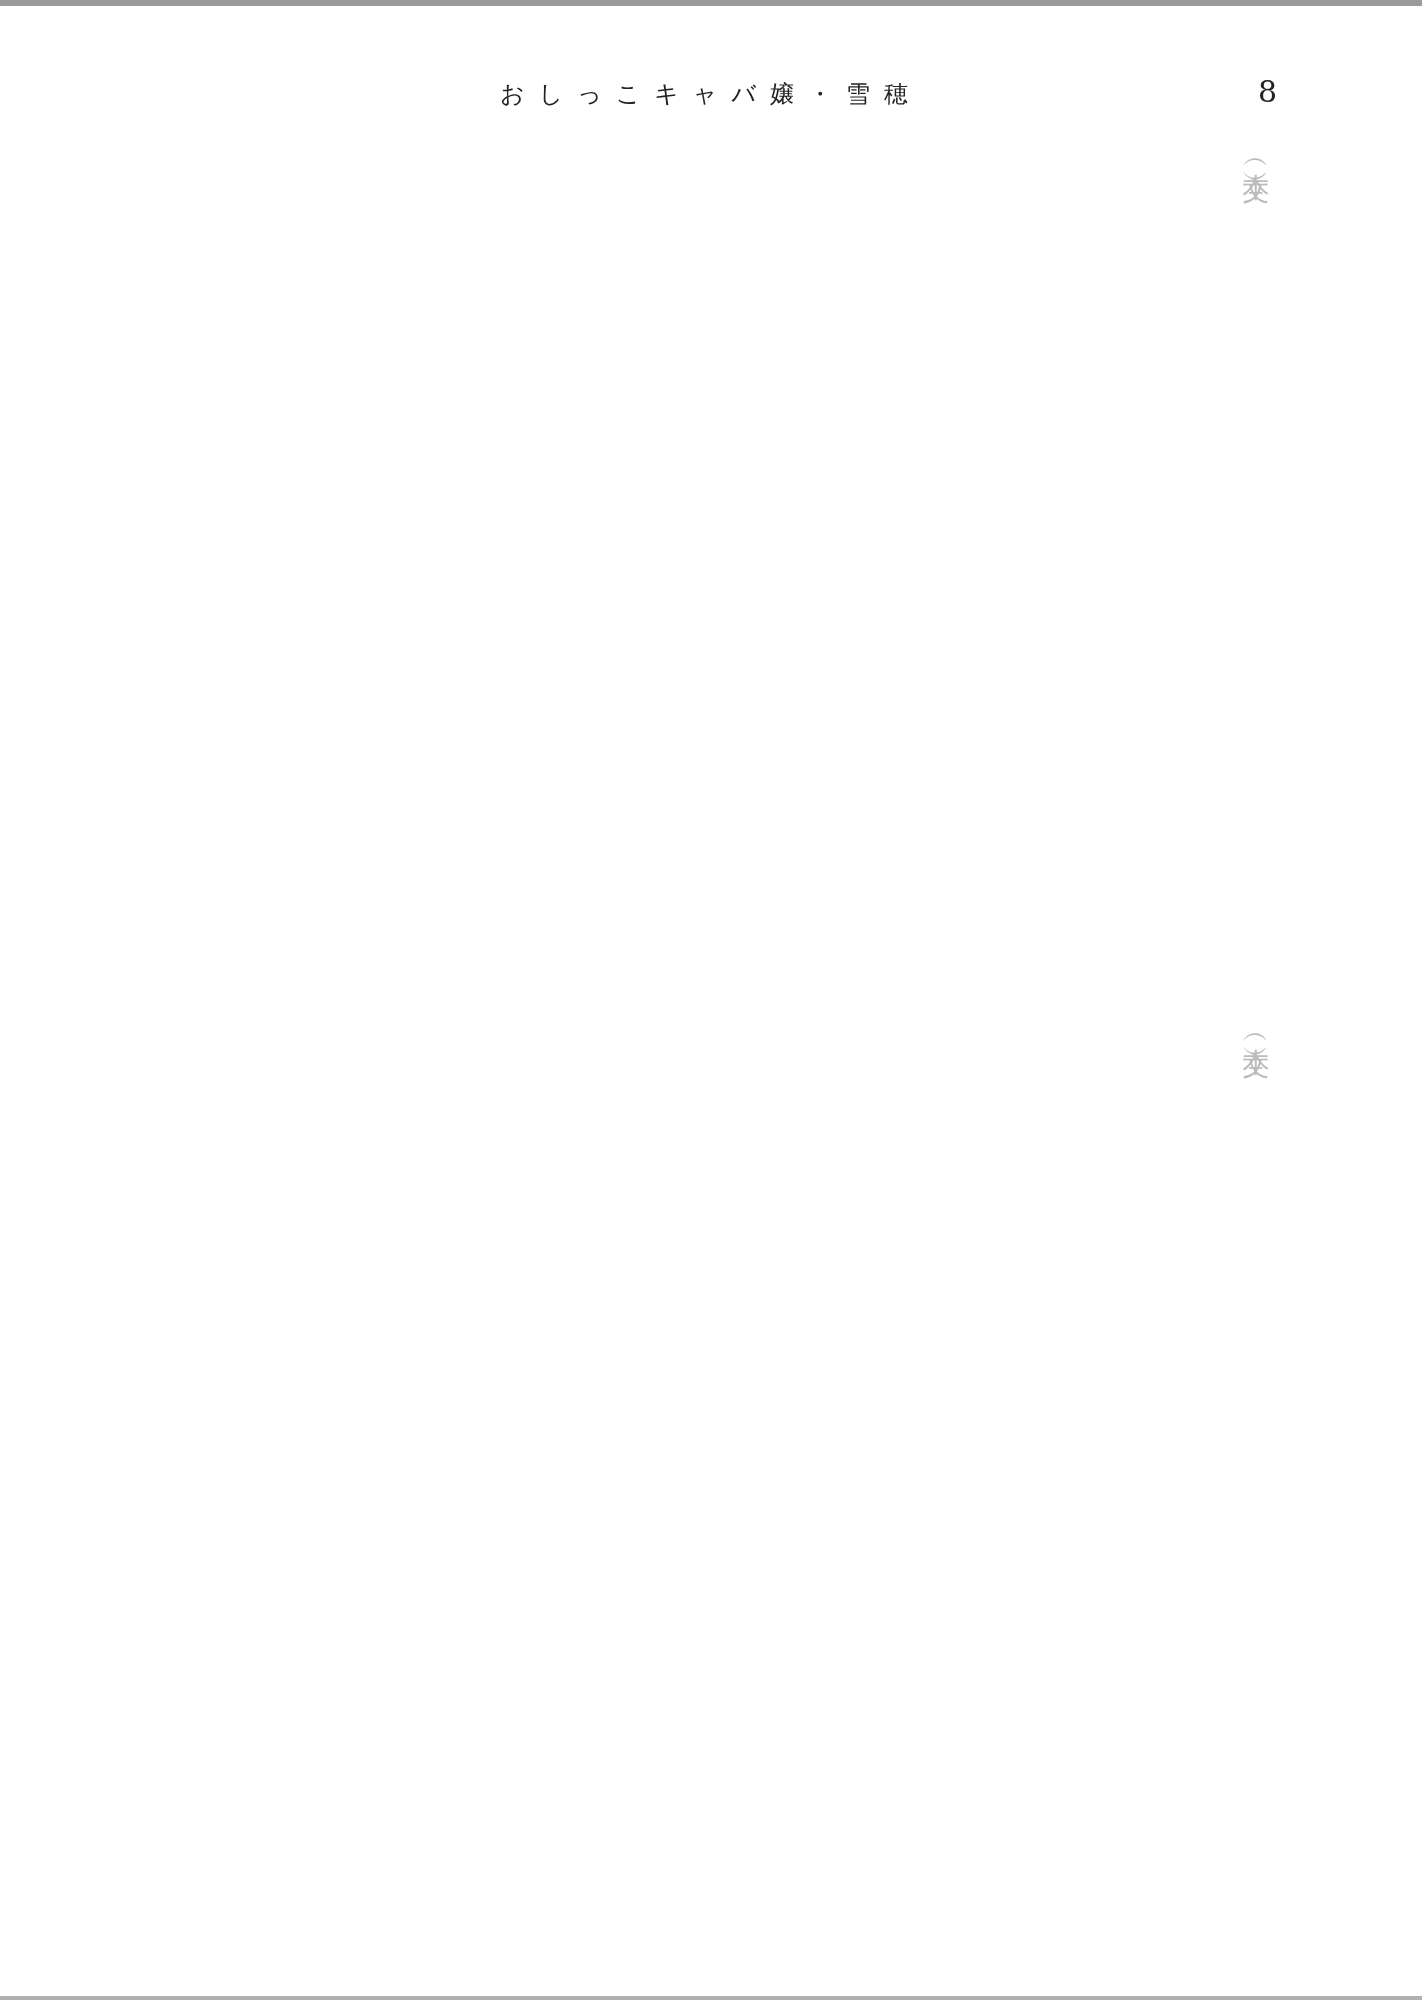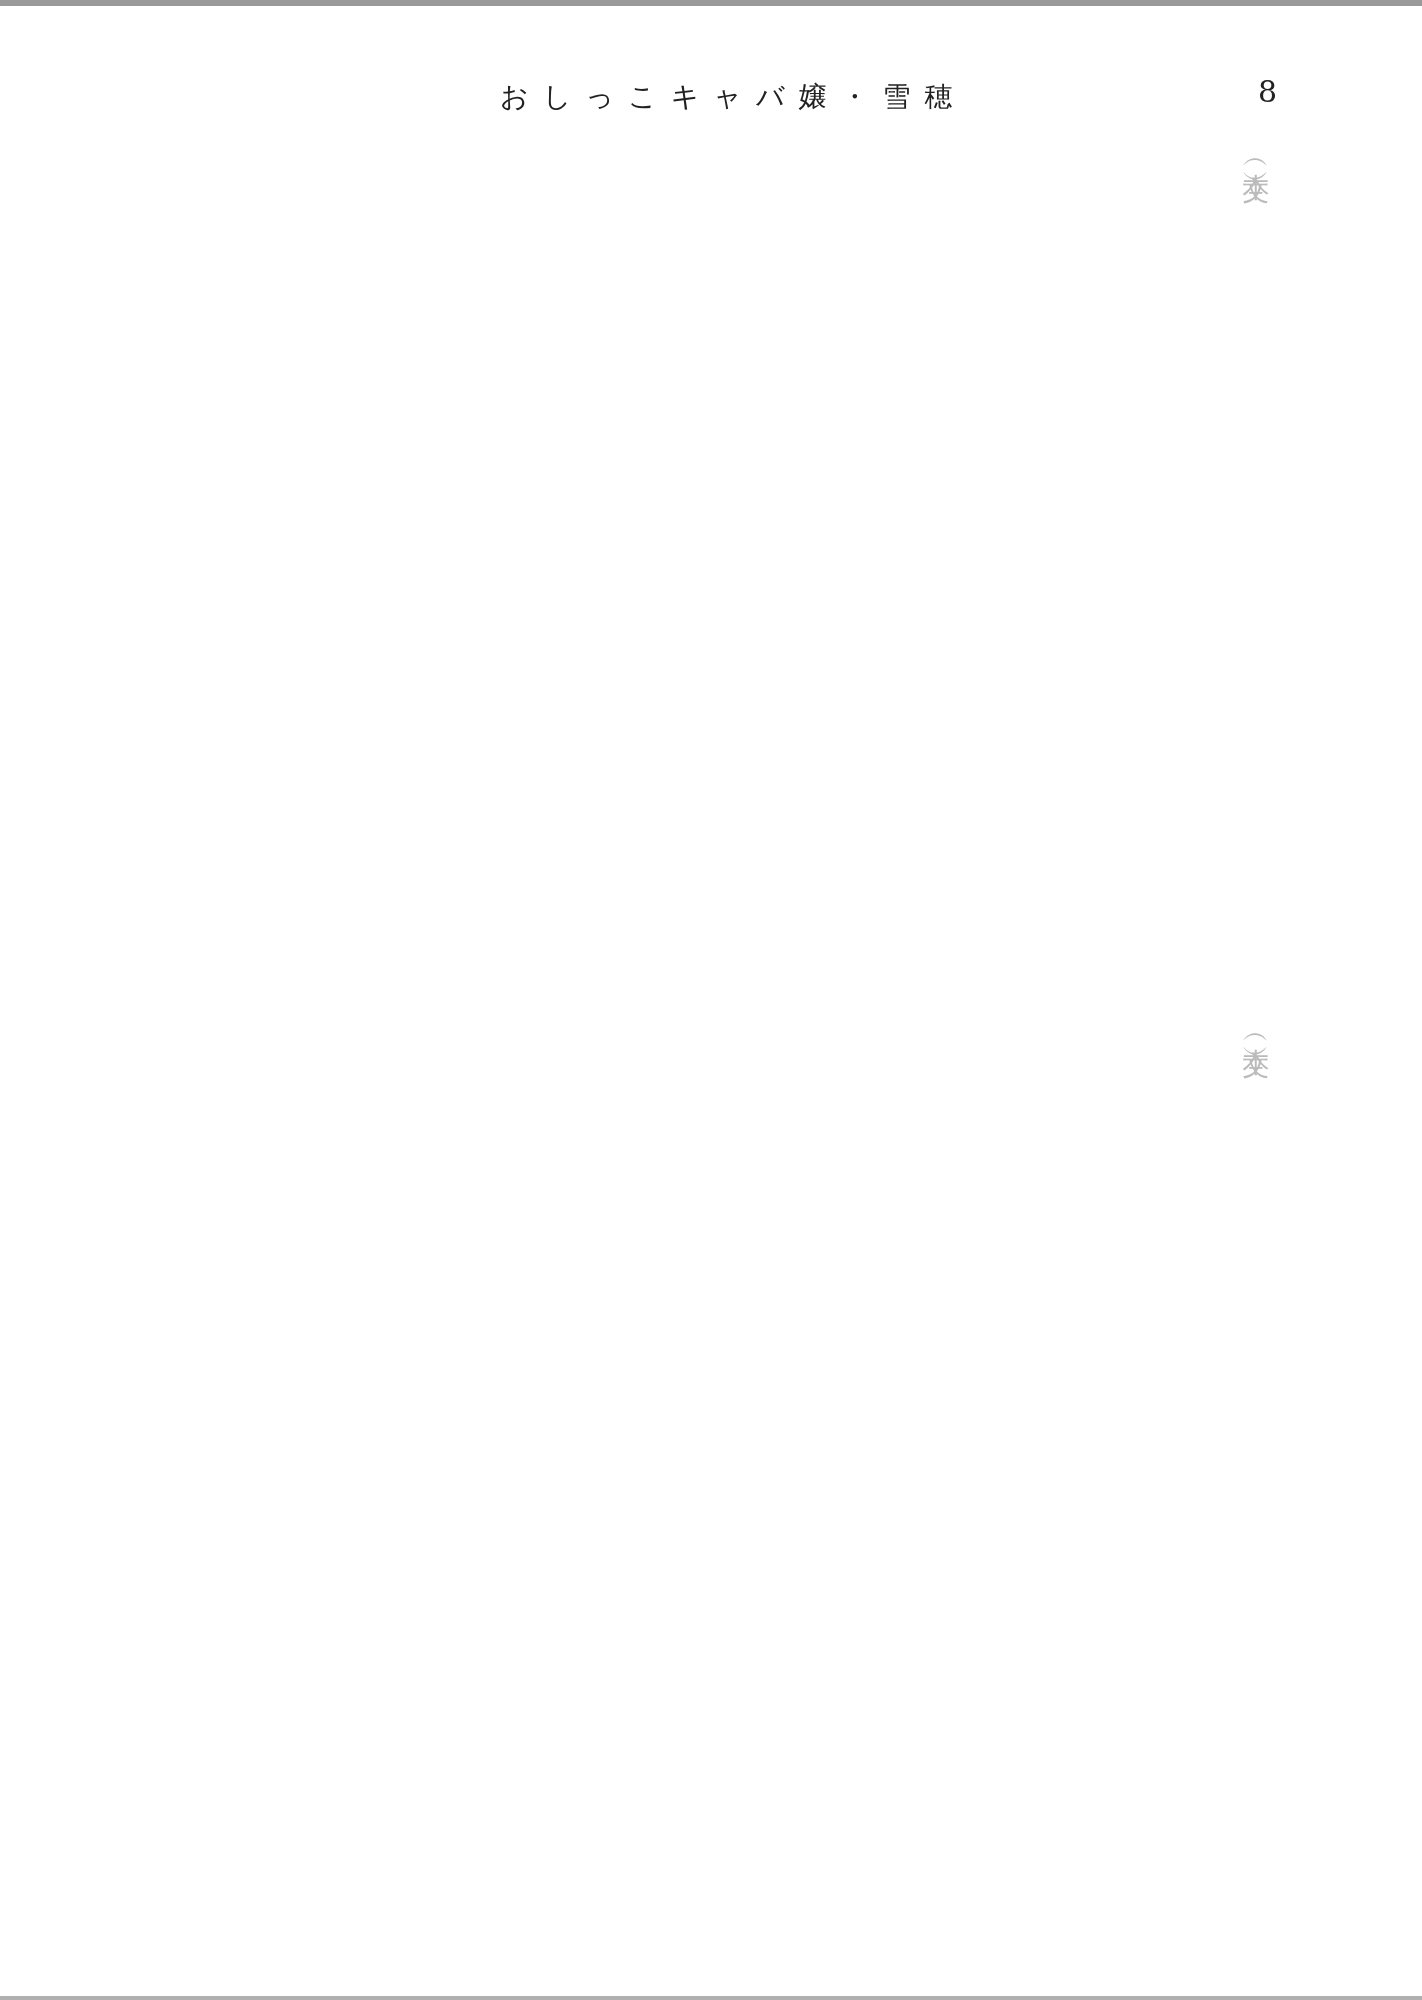"おしっこキャバ嬢・雪穂" .header-title { font-size: 28px -> 24px }
